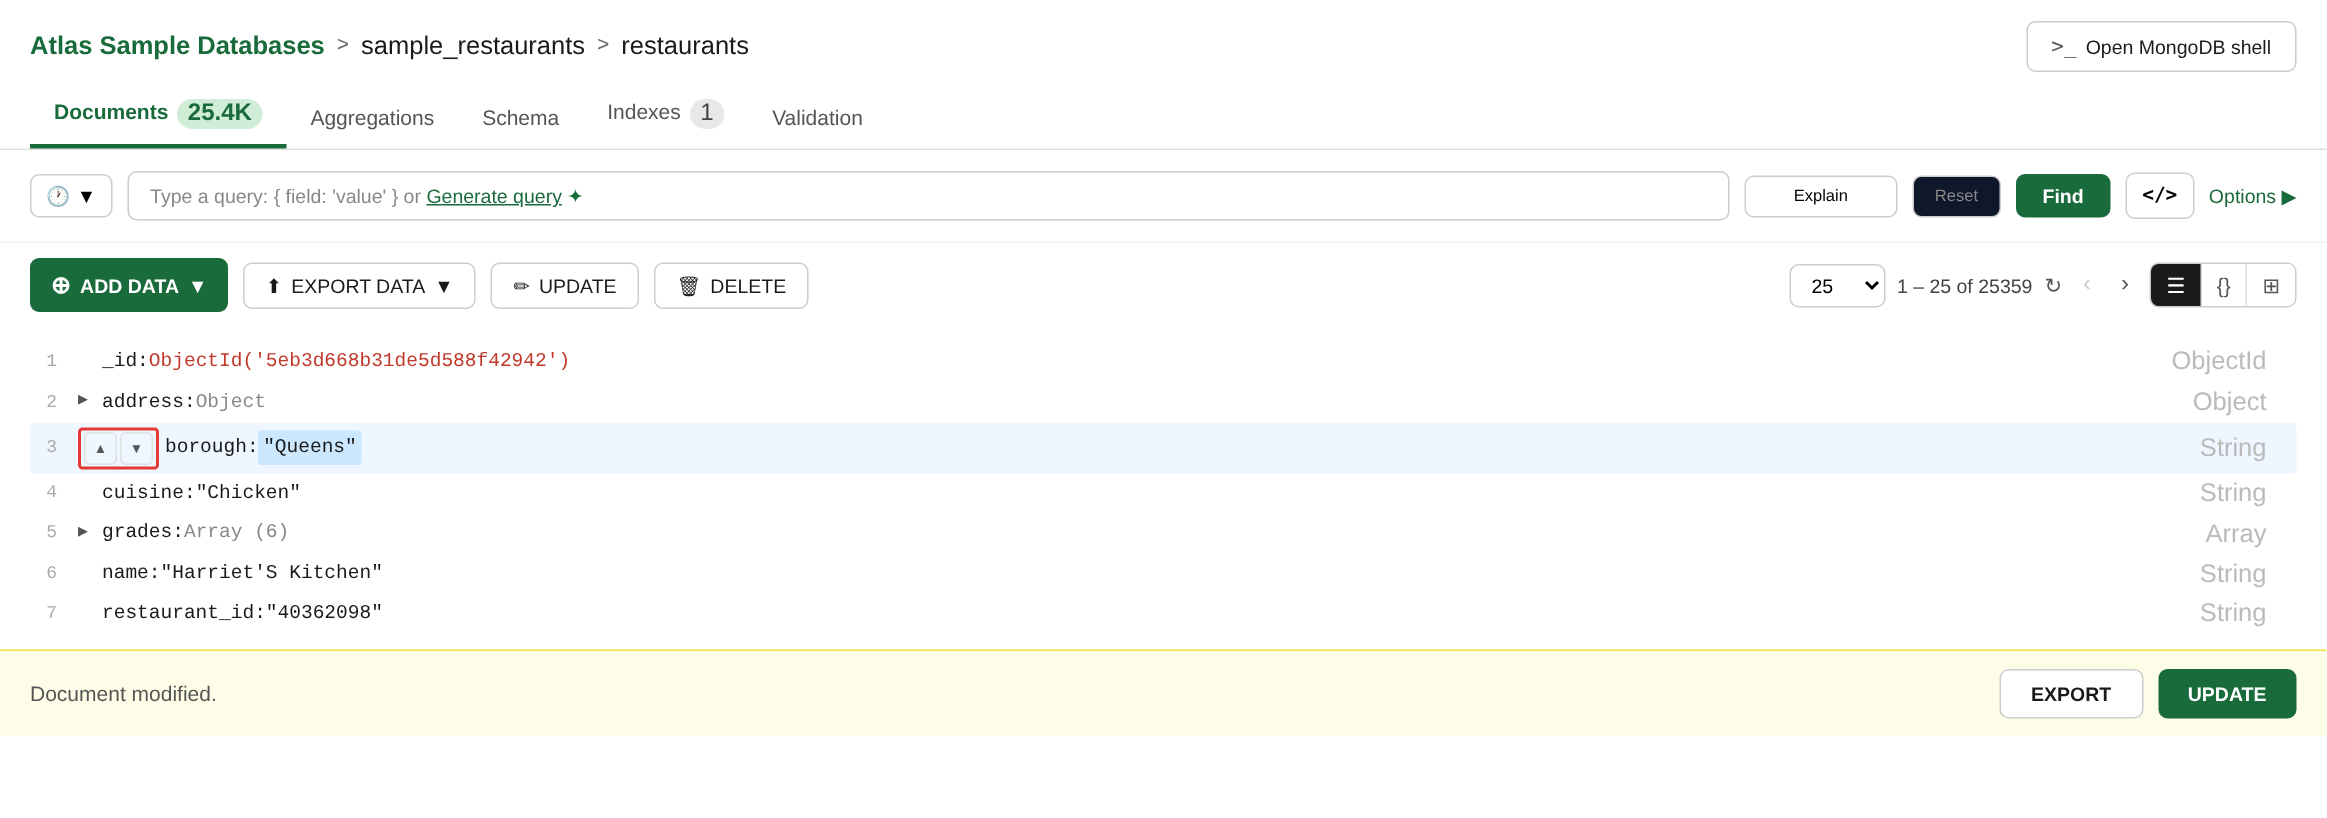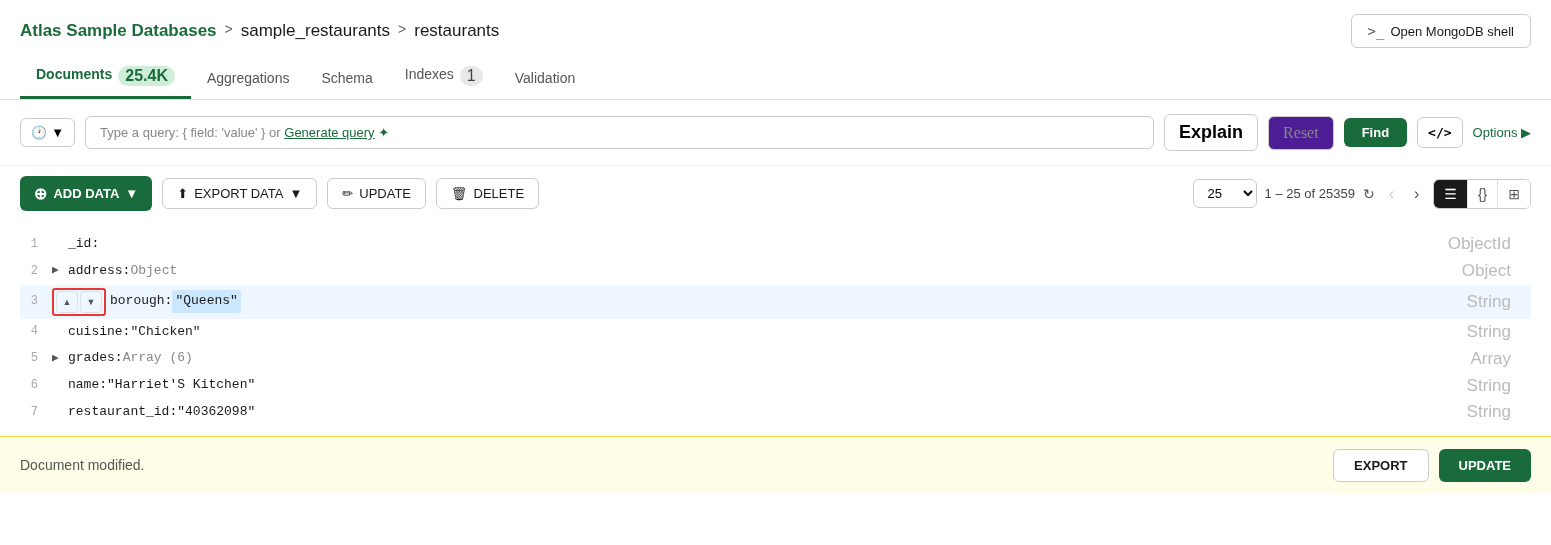"Explain" .explain-btn { font-size: 18px -> 11px; font-weight: 700 -> 400; padding: 7px 14px -> 7px 32px }
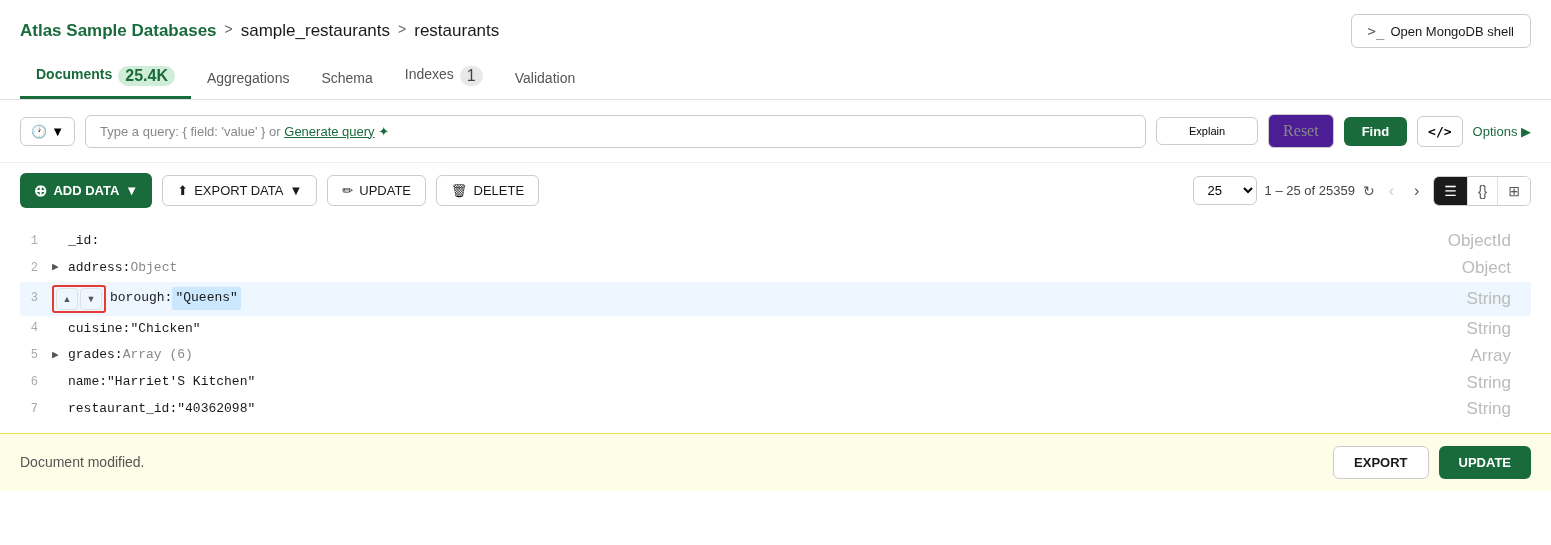"Reset" .reset-btn { background: #4c1d95 -> #0f172a; font-family: Liberation Serif, serif -> none; font-size: 16px -> 11px }
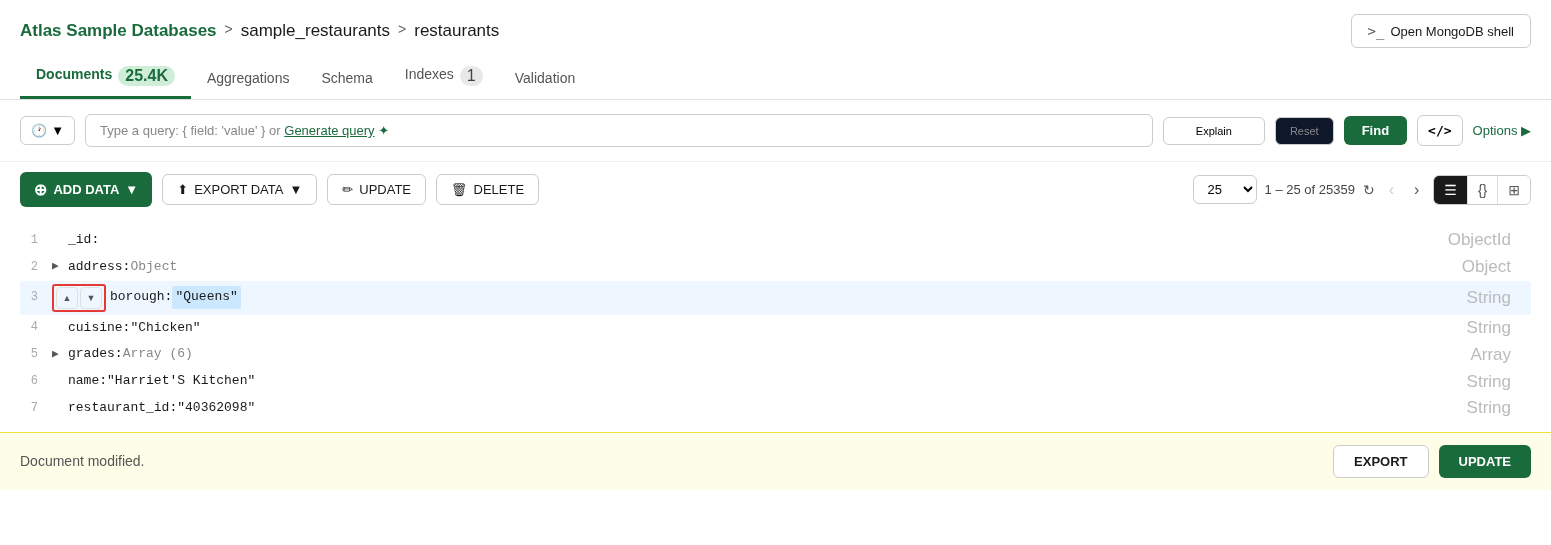"ObjectId('5eb3d668b31de5d588f42942')" span.field-value-id { html: none -> <span>ObjectId('5eb3d668b31de5d588f42942')</span> }
